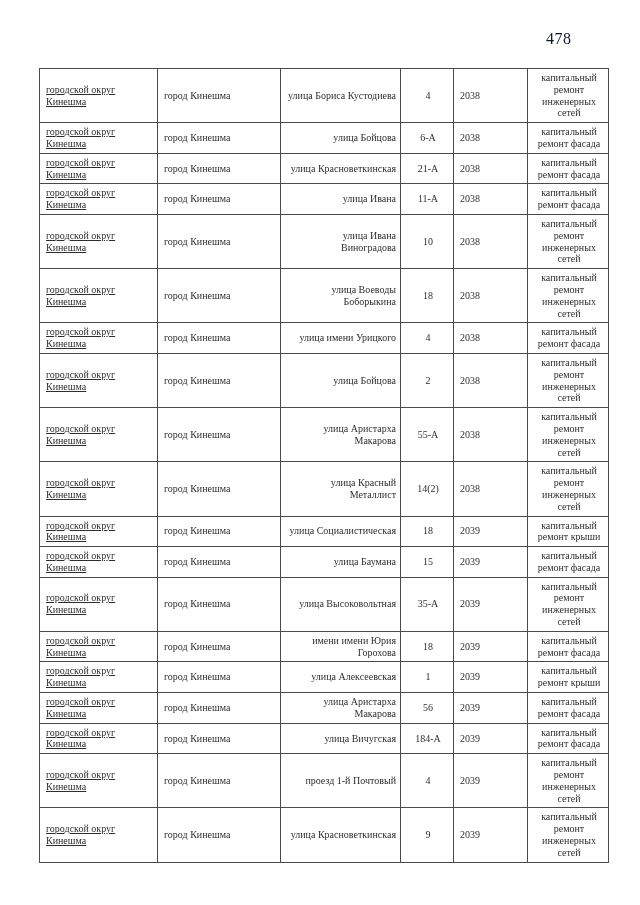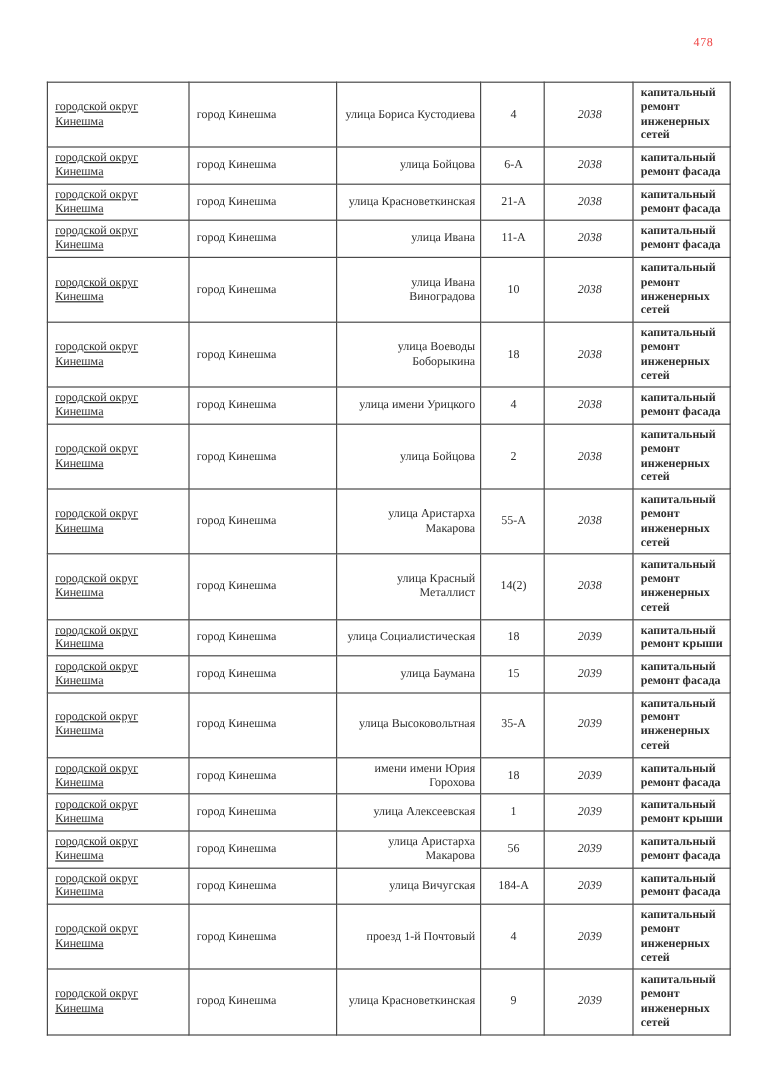"478" .page-number { color: #ef4444 -> #0f172a; font-size: 10px -> 16px; left: 578px -> 546px }
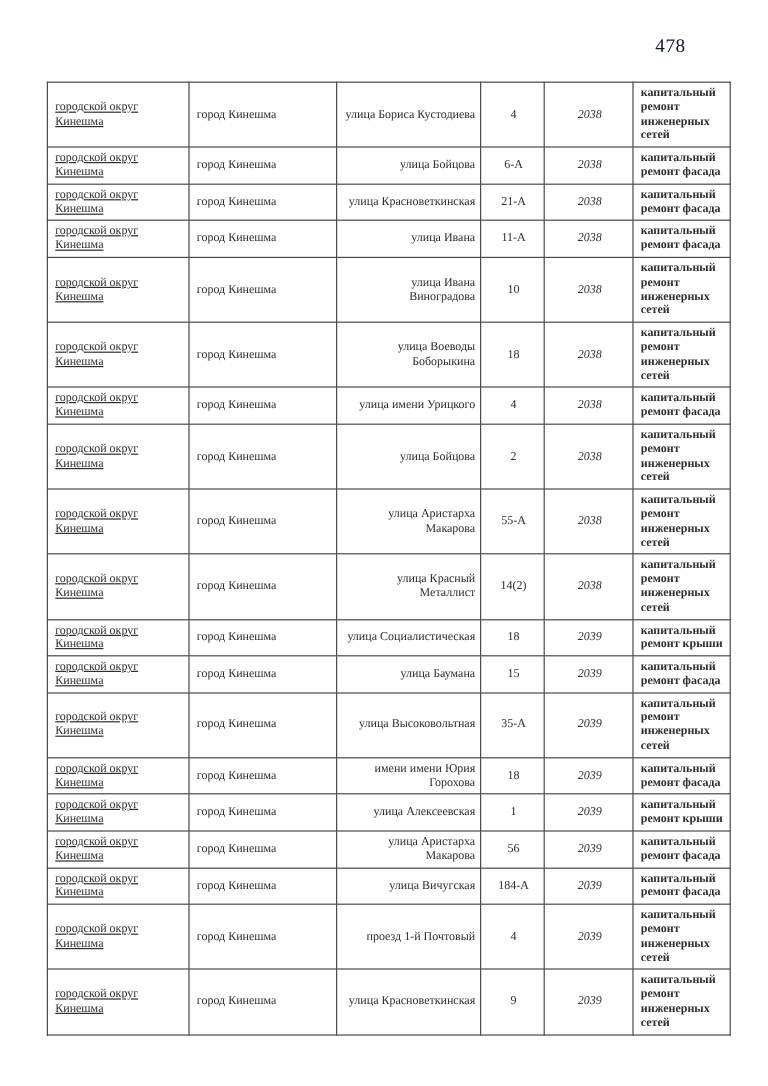"капитальный ремонт инженерных сетей" td.c6 { font-weight: bold -> none; text-align: left -> center }
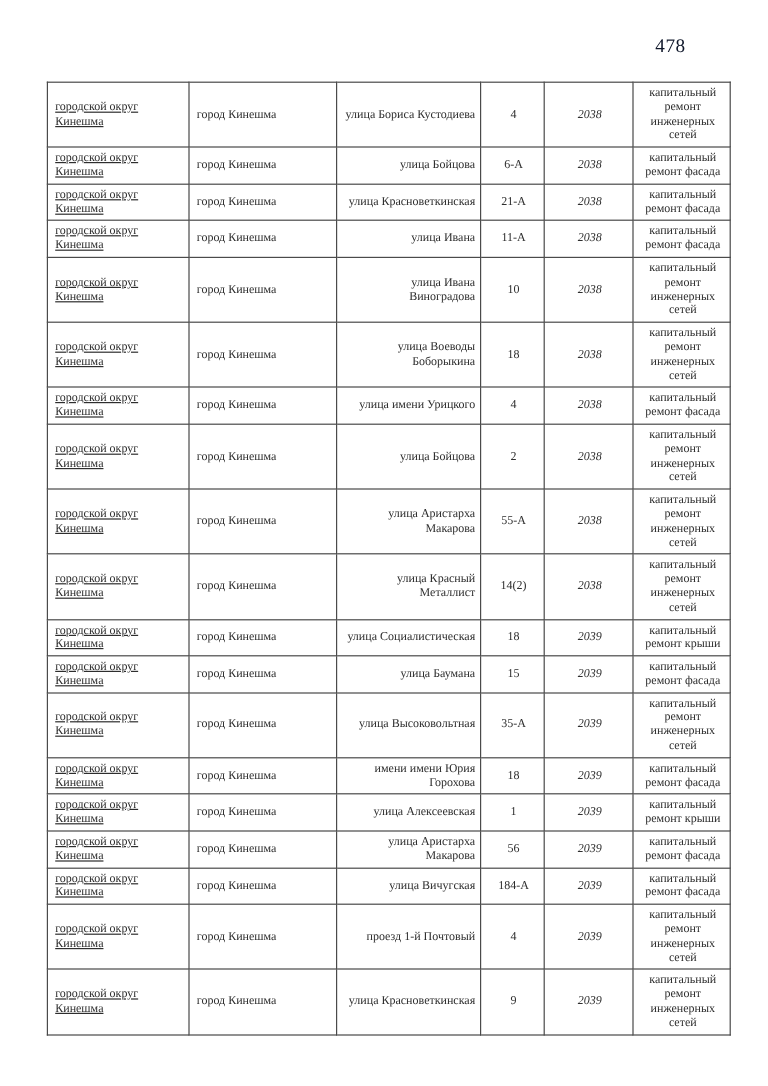"2038" td.c5 { font-style: italic -> none; text-align: center -> left }
